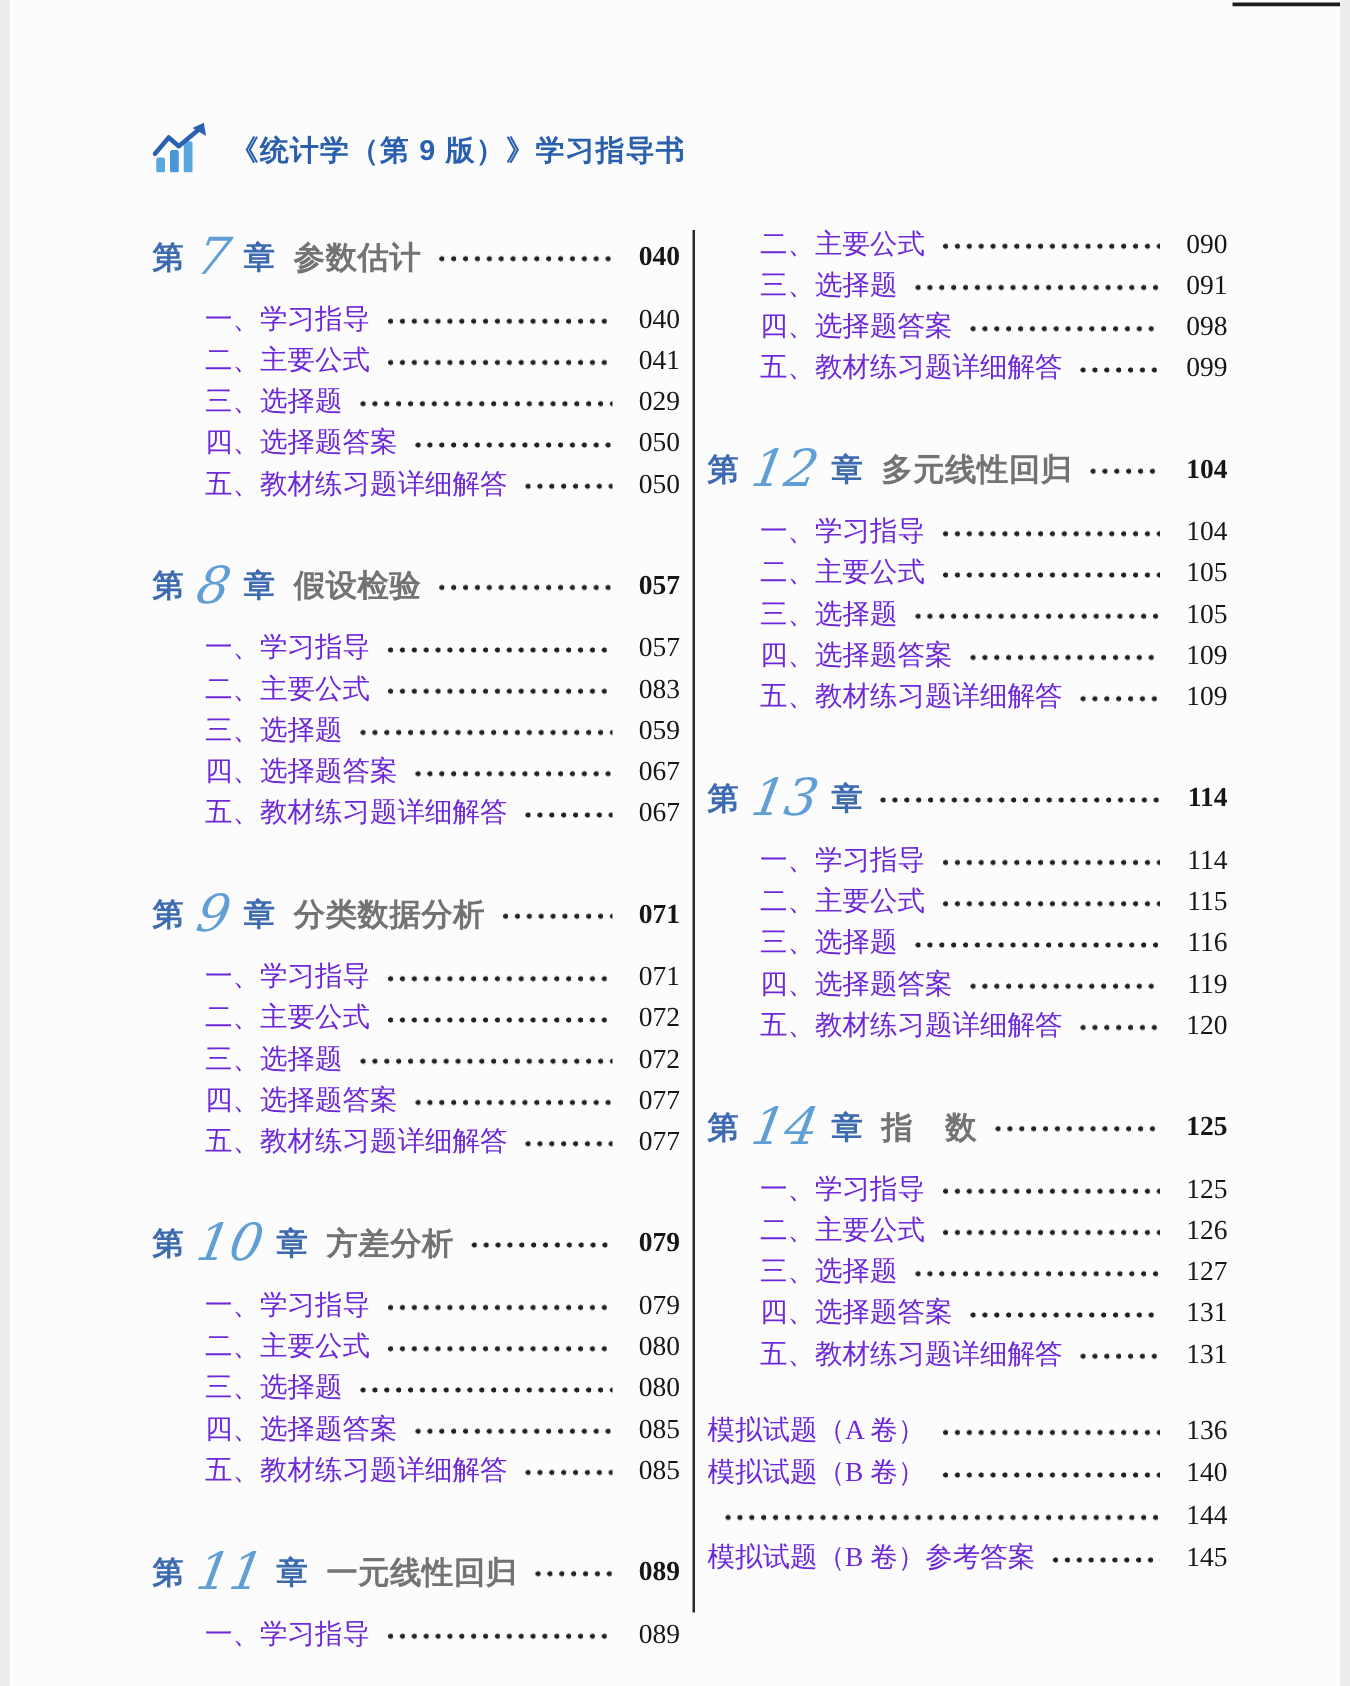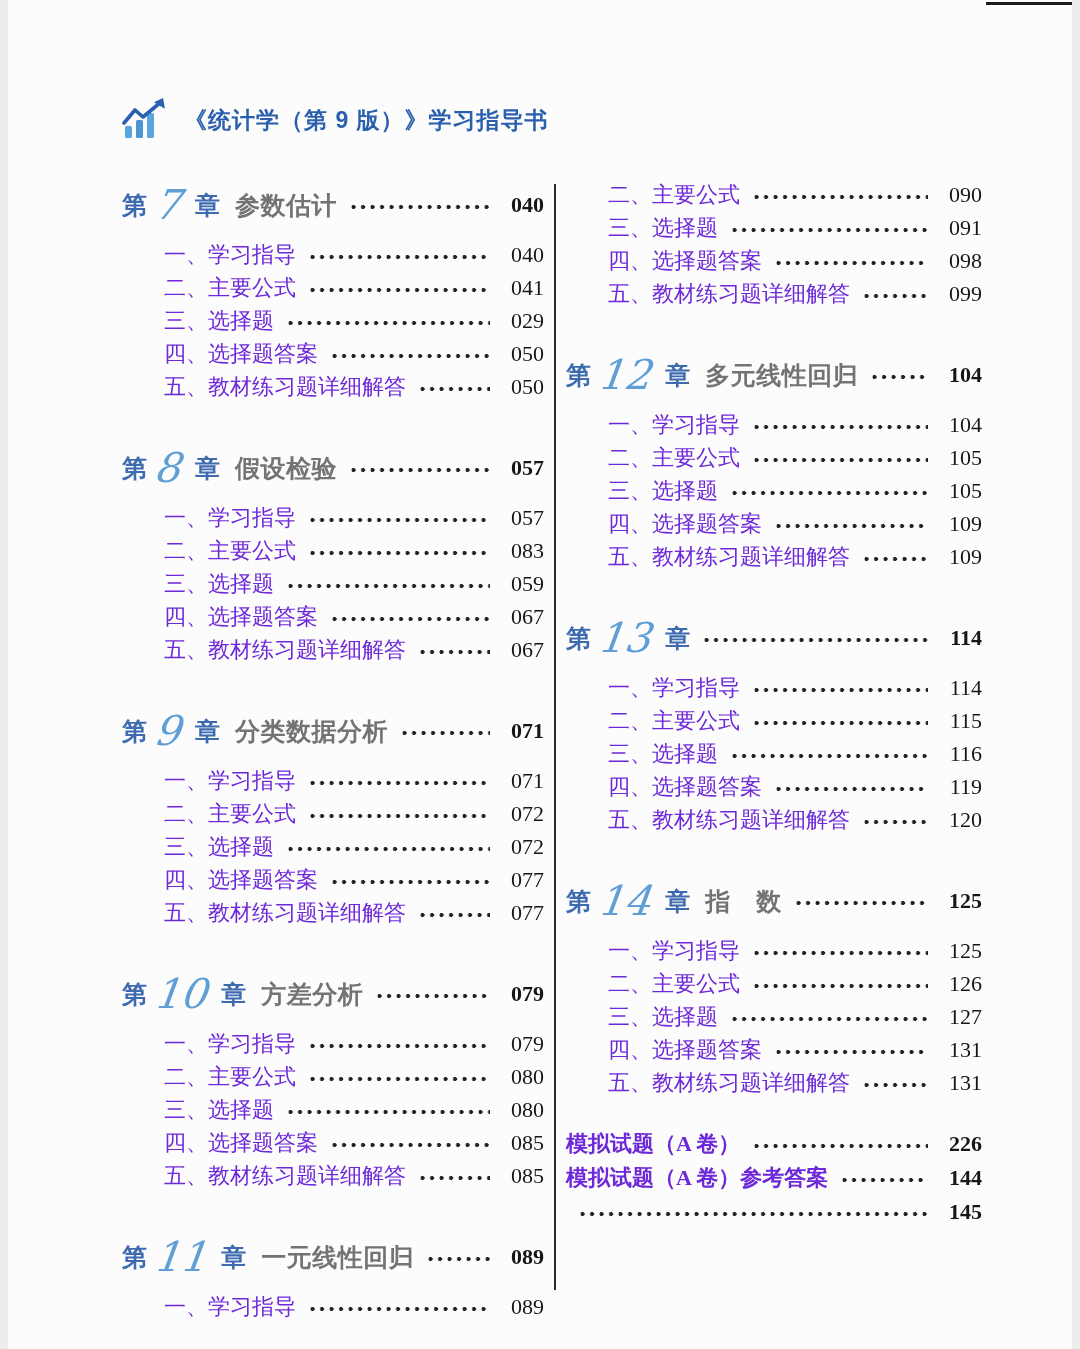"模拟试题（A 卷）" .plain-list { font-weight: bold -> none }
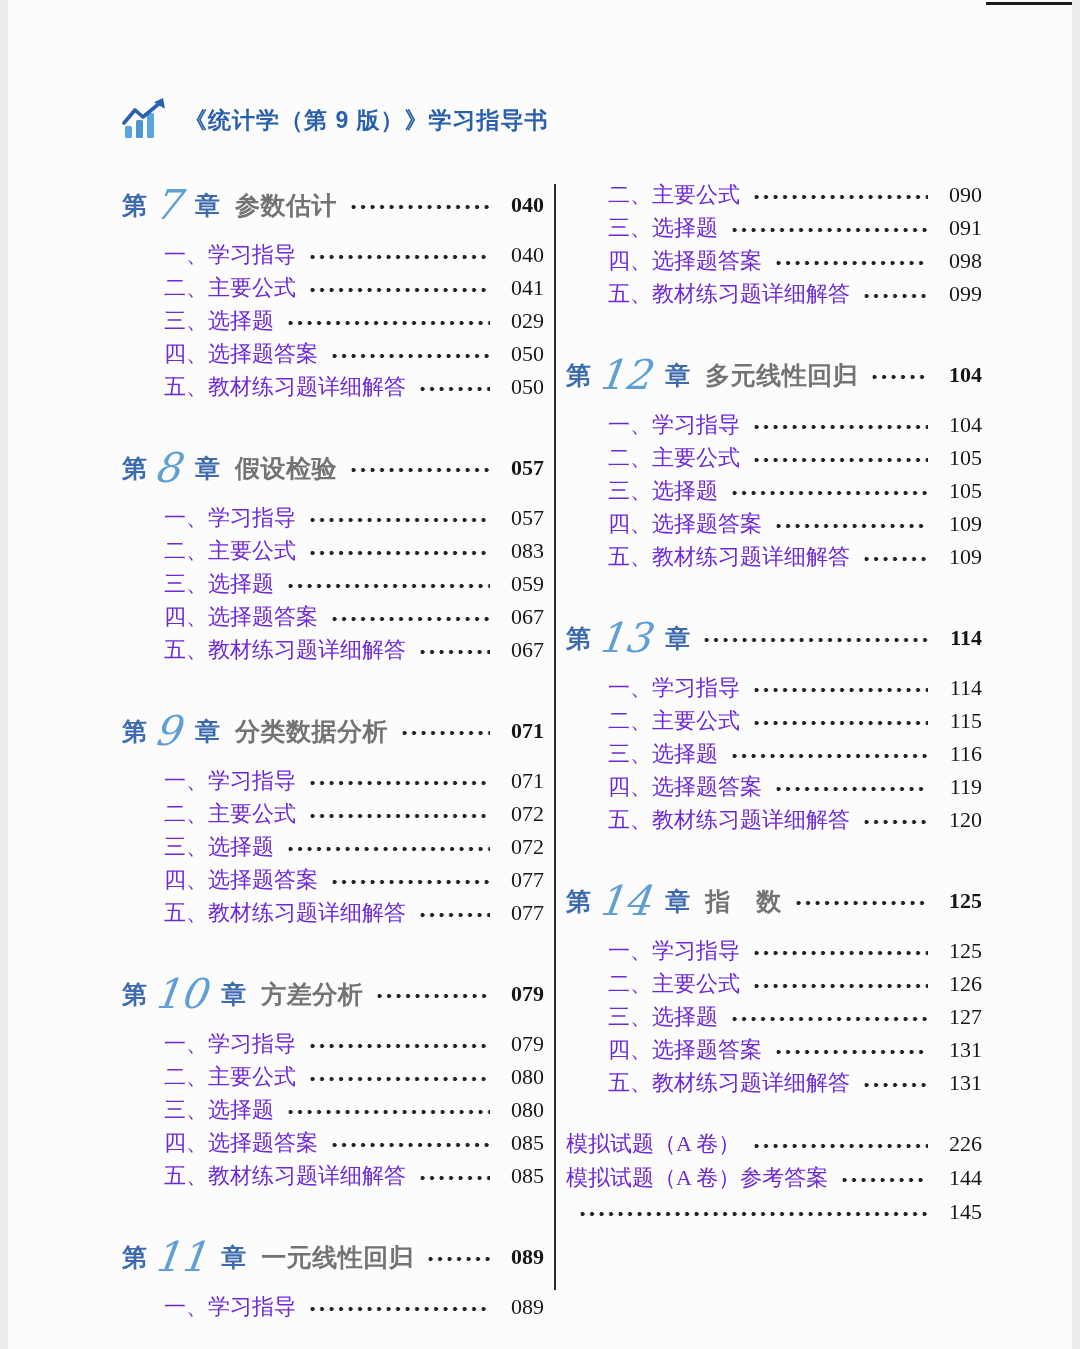"226" span.pagenum { text: 226 -> 136 }
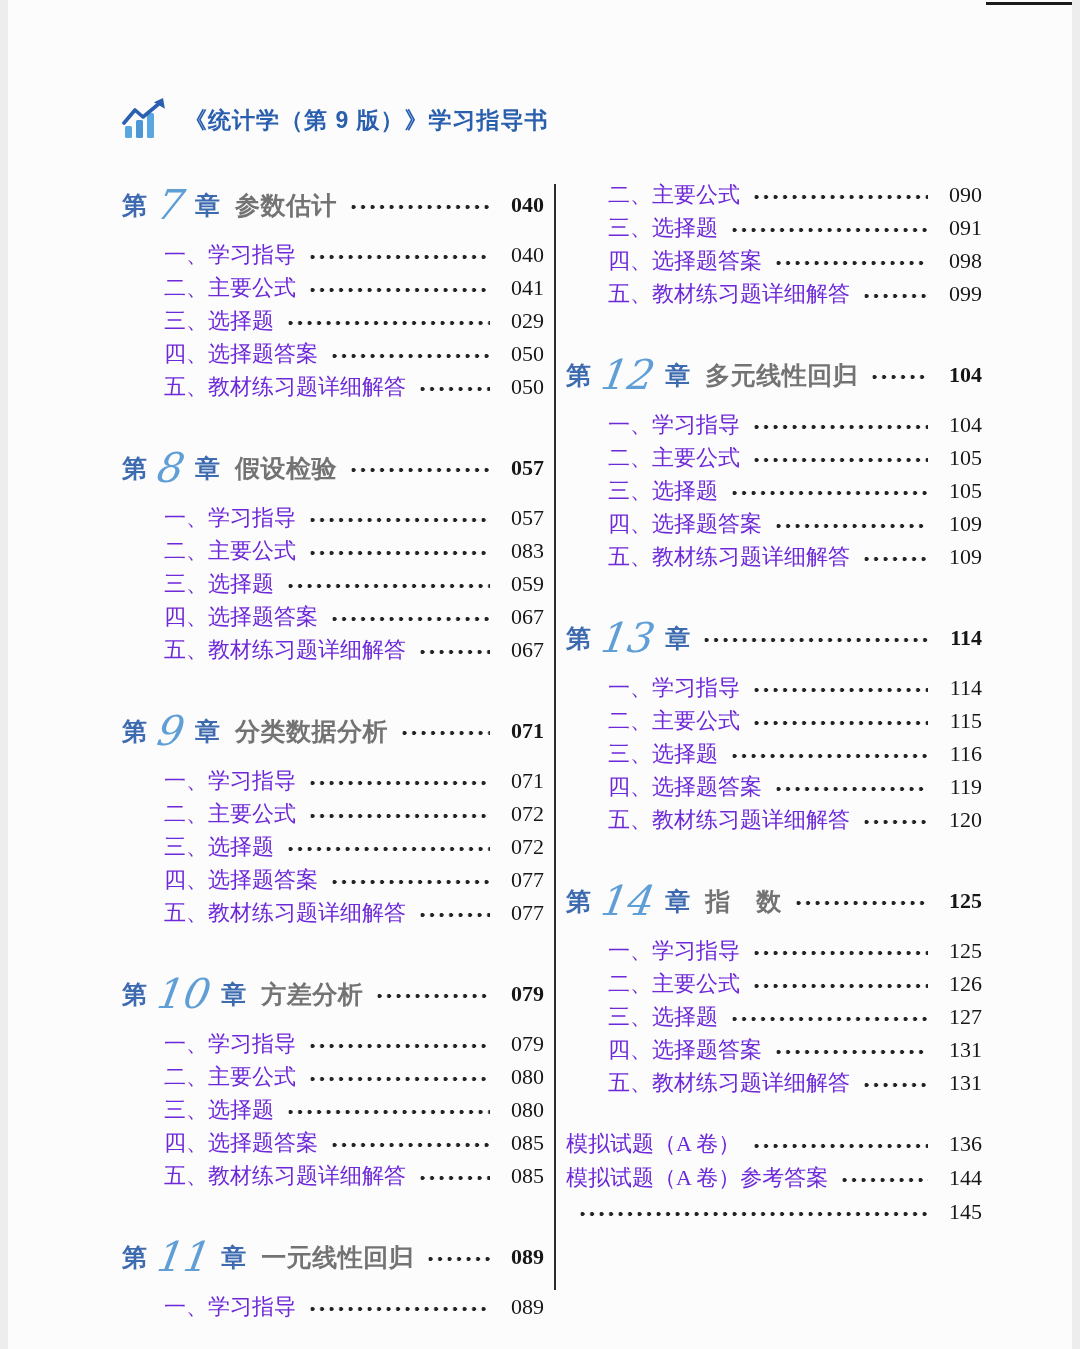"模拟试题（B 卷）" div.entry { html: none -> <div> <span>模拟试题（B 卷）</span> <div></div> <span>140</span> </div> }
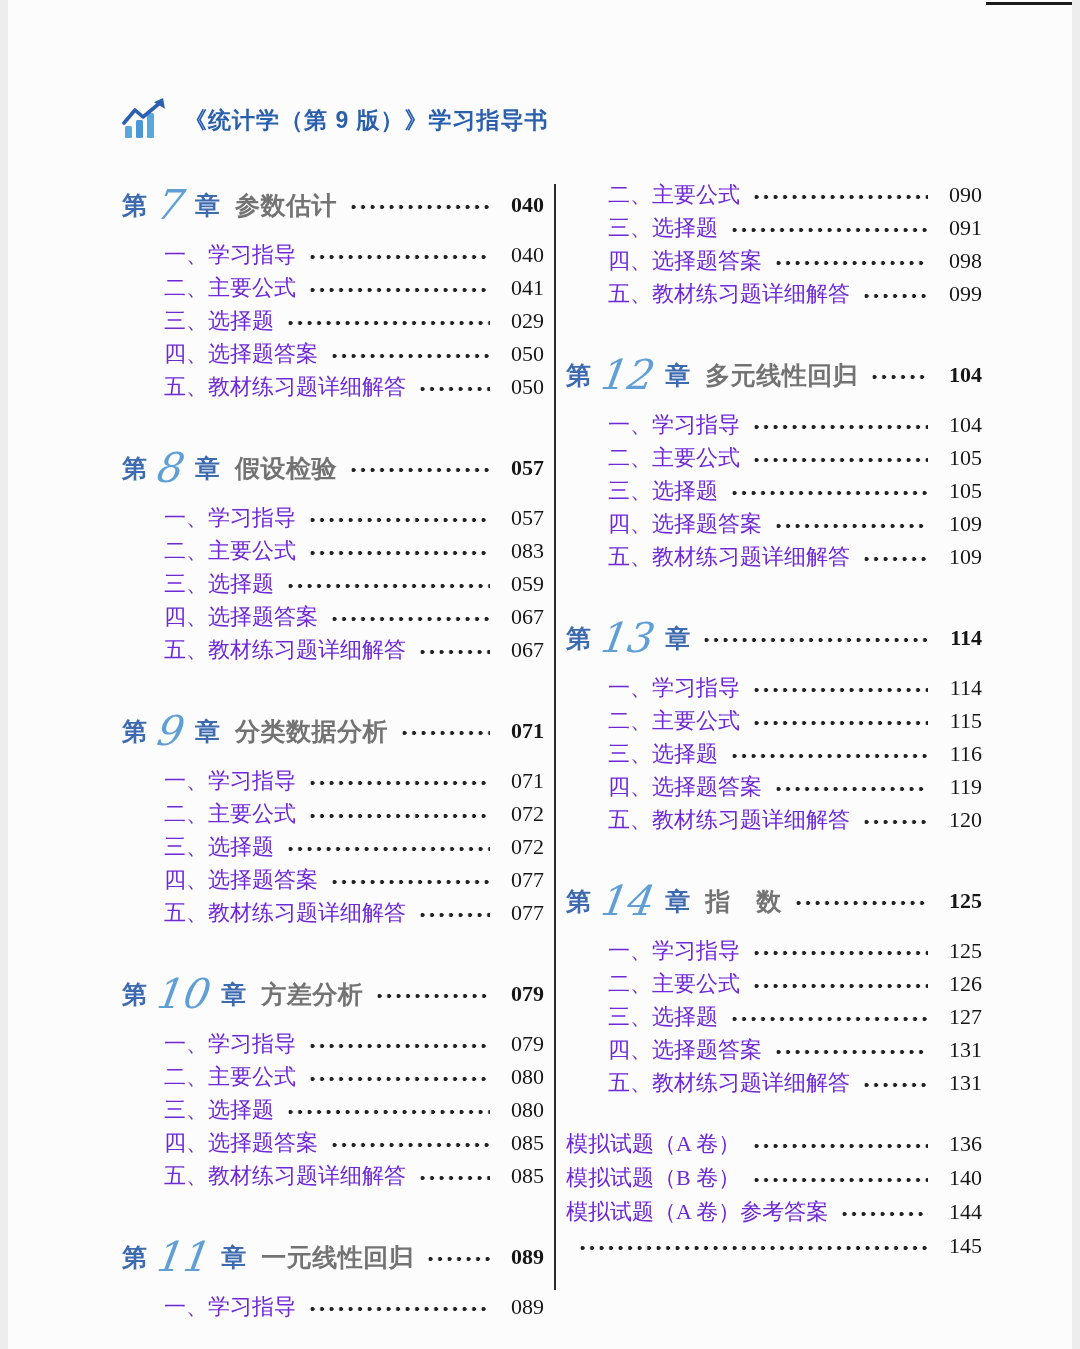"模拟试题（A 卷）参考答案" span.entry-label { html: <span>模拟试题（A 卷）参考答案</span> -> none }
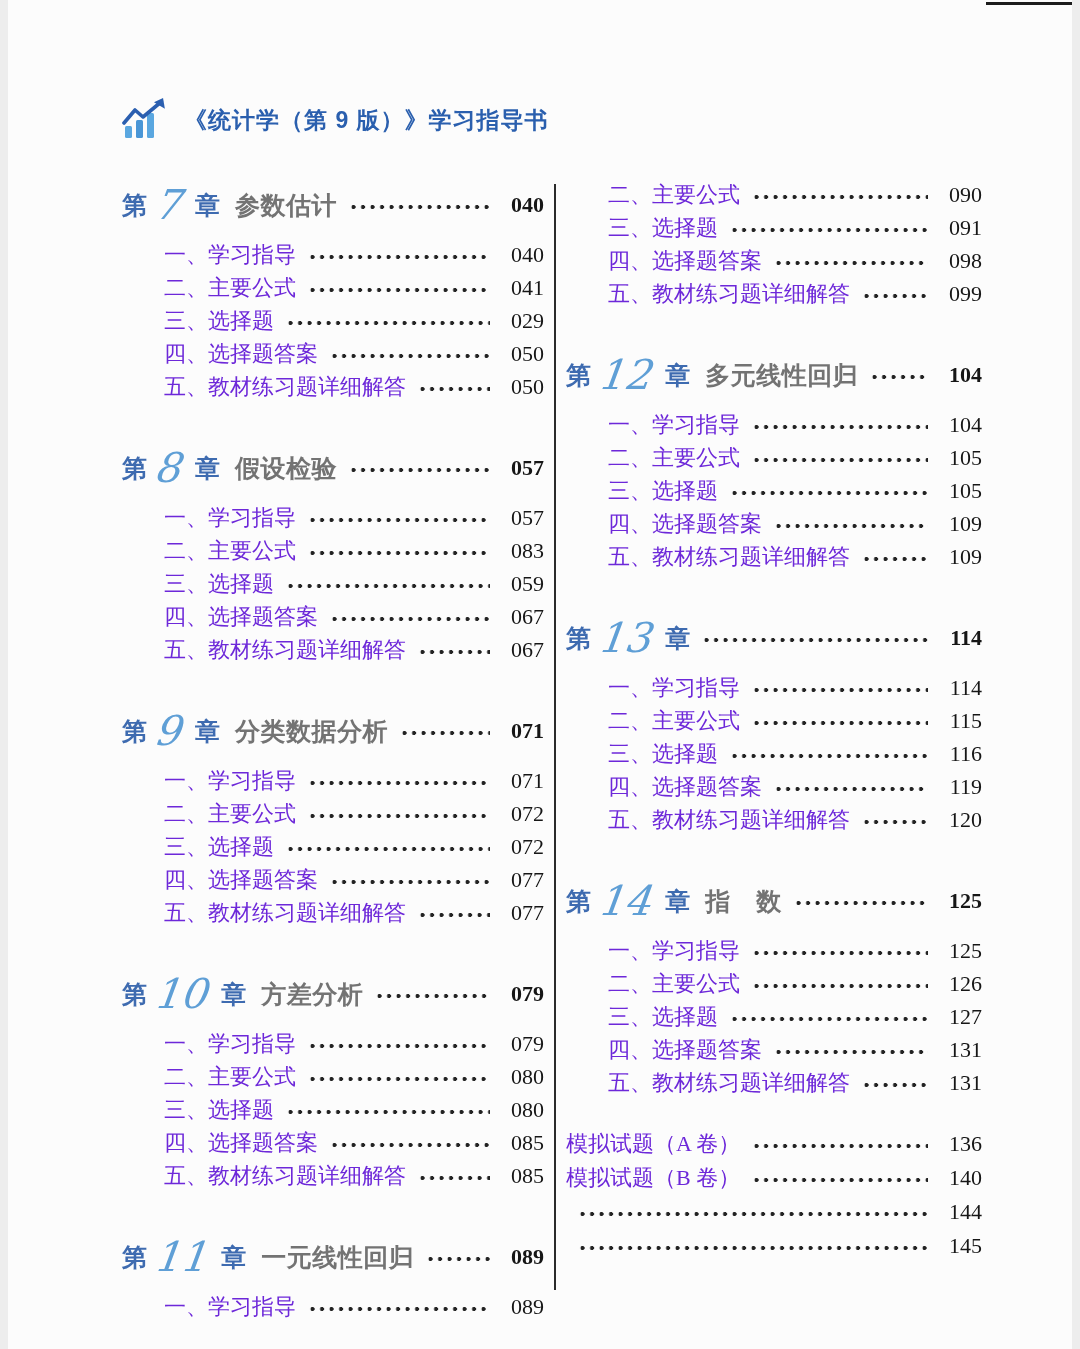"模拟试题（B 卷）参考答案" span.entry-label { html: none -> <span>模拟试题（B 卷）参考答案</span> }
